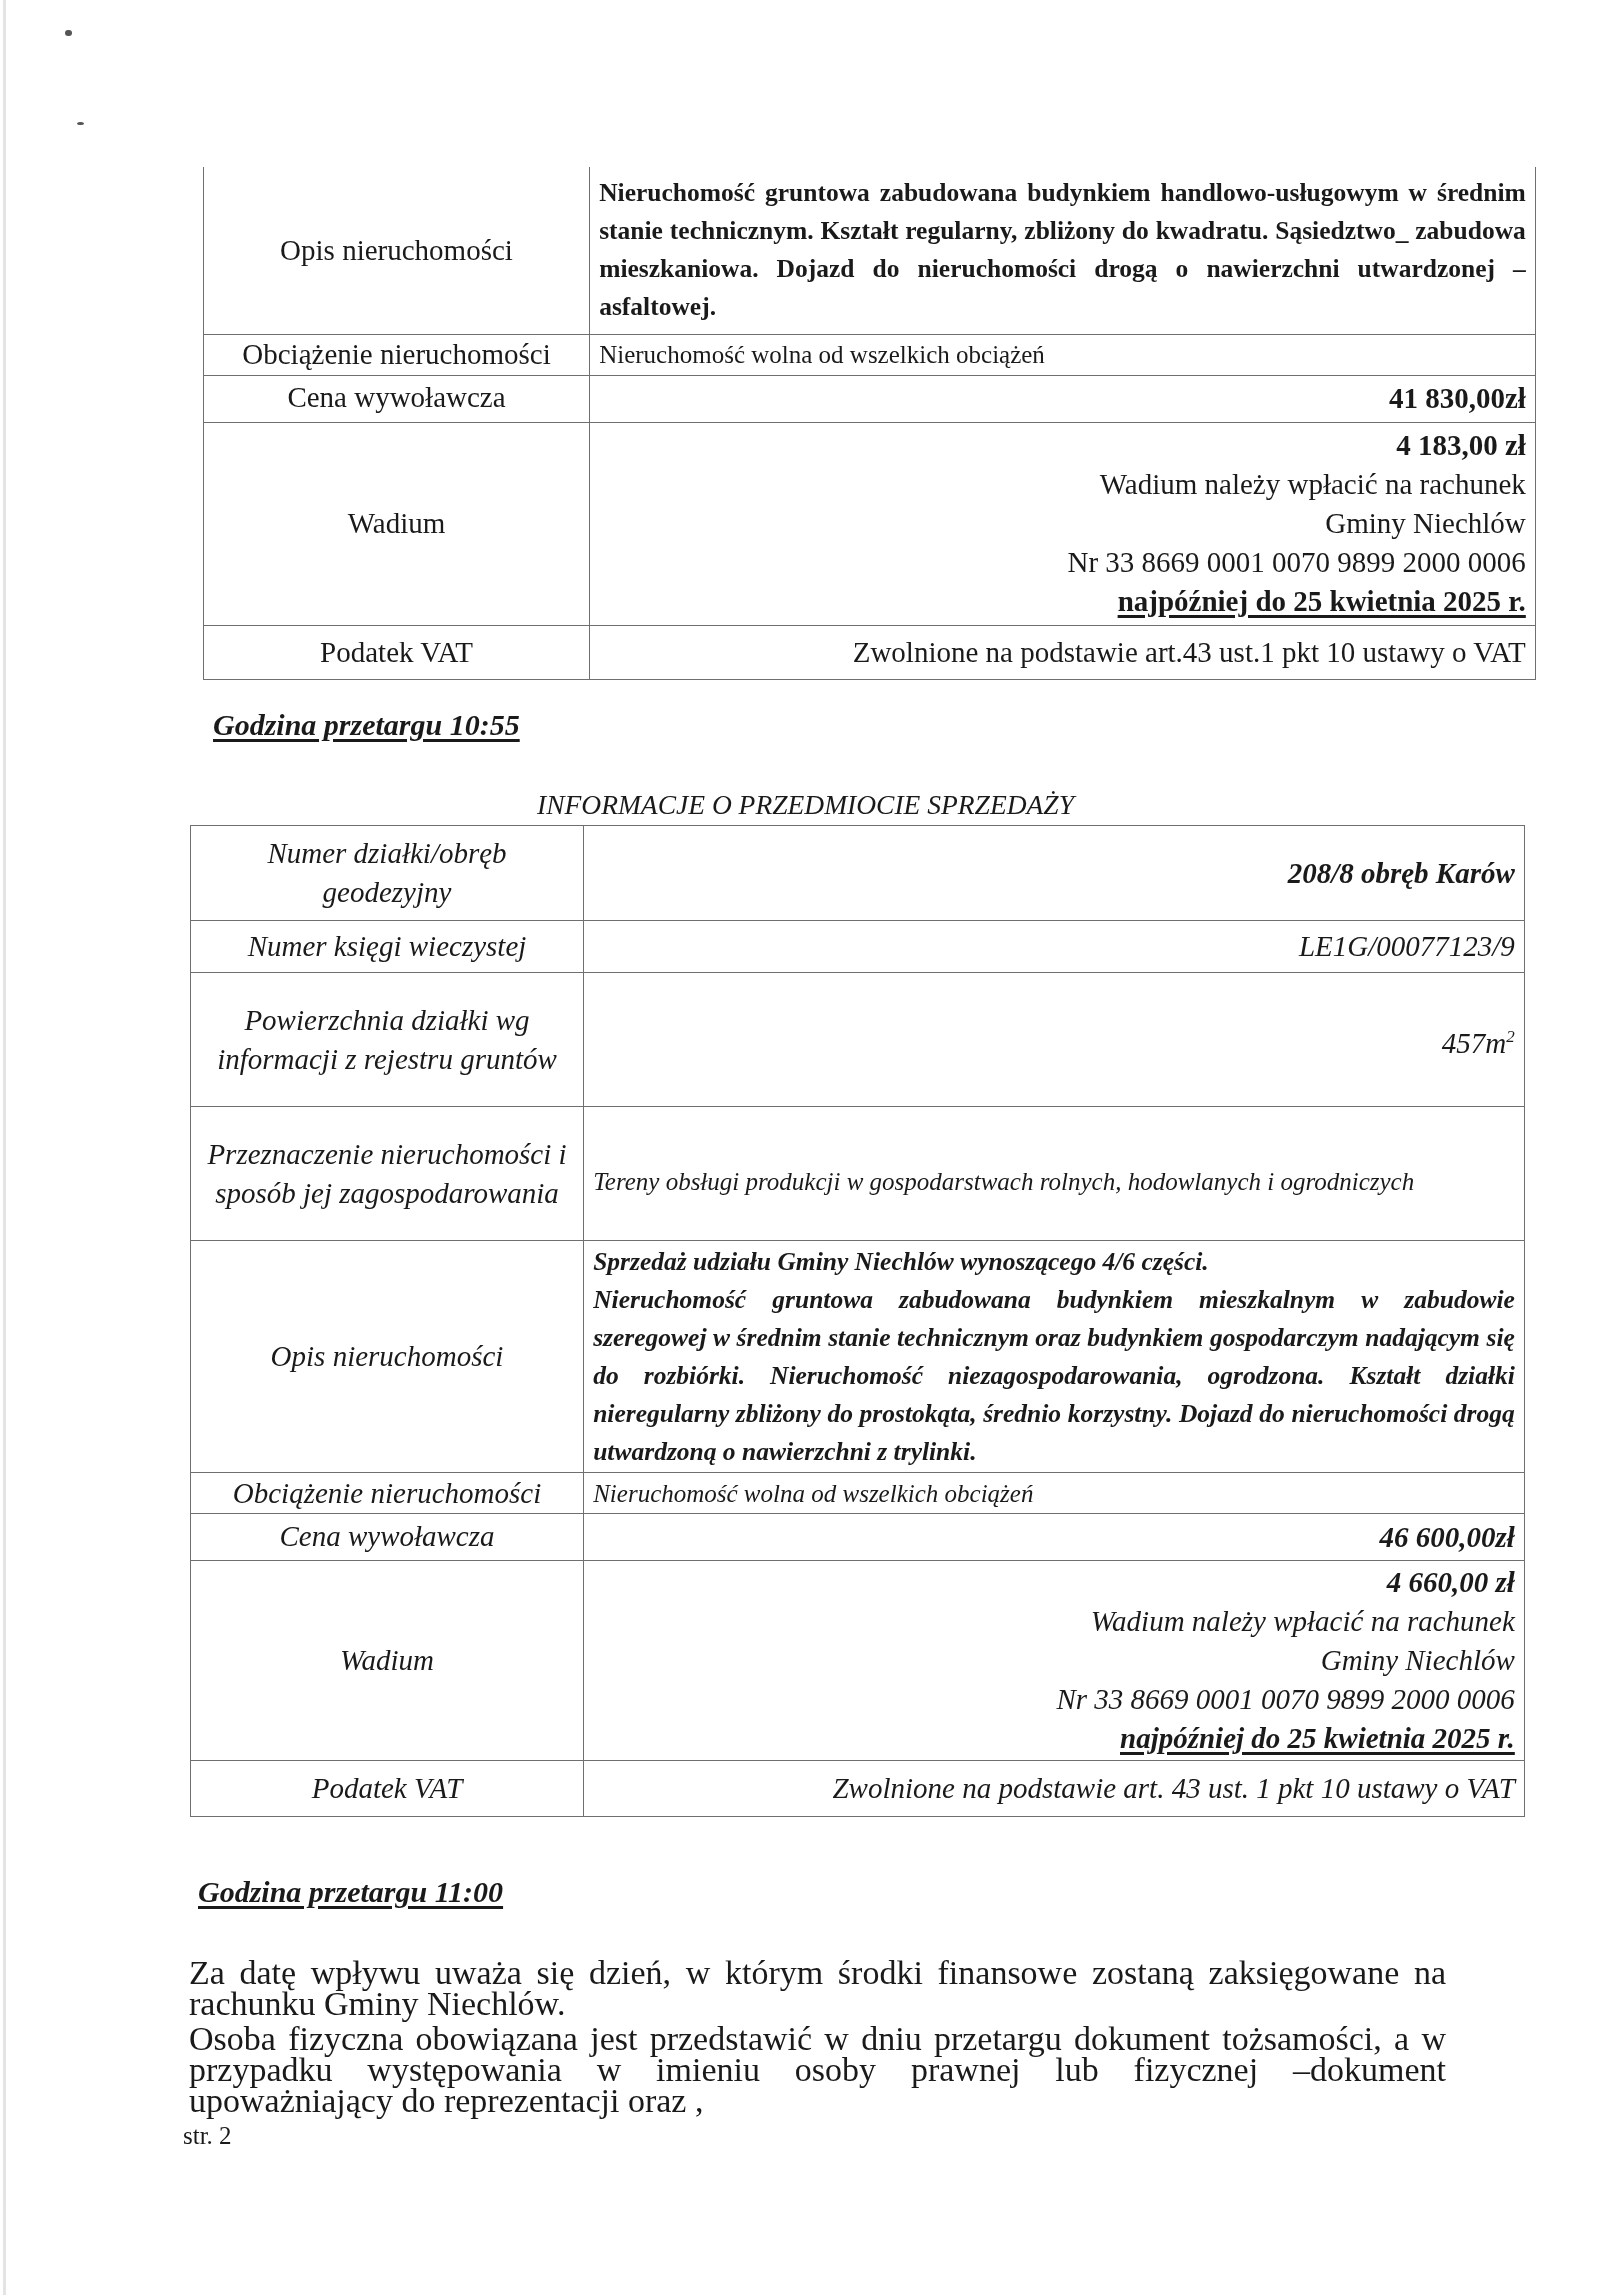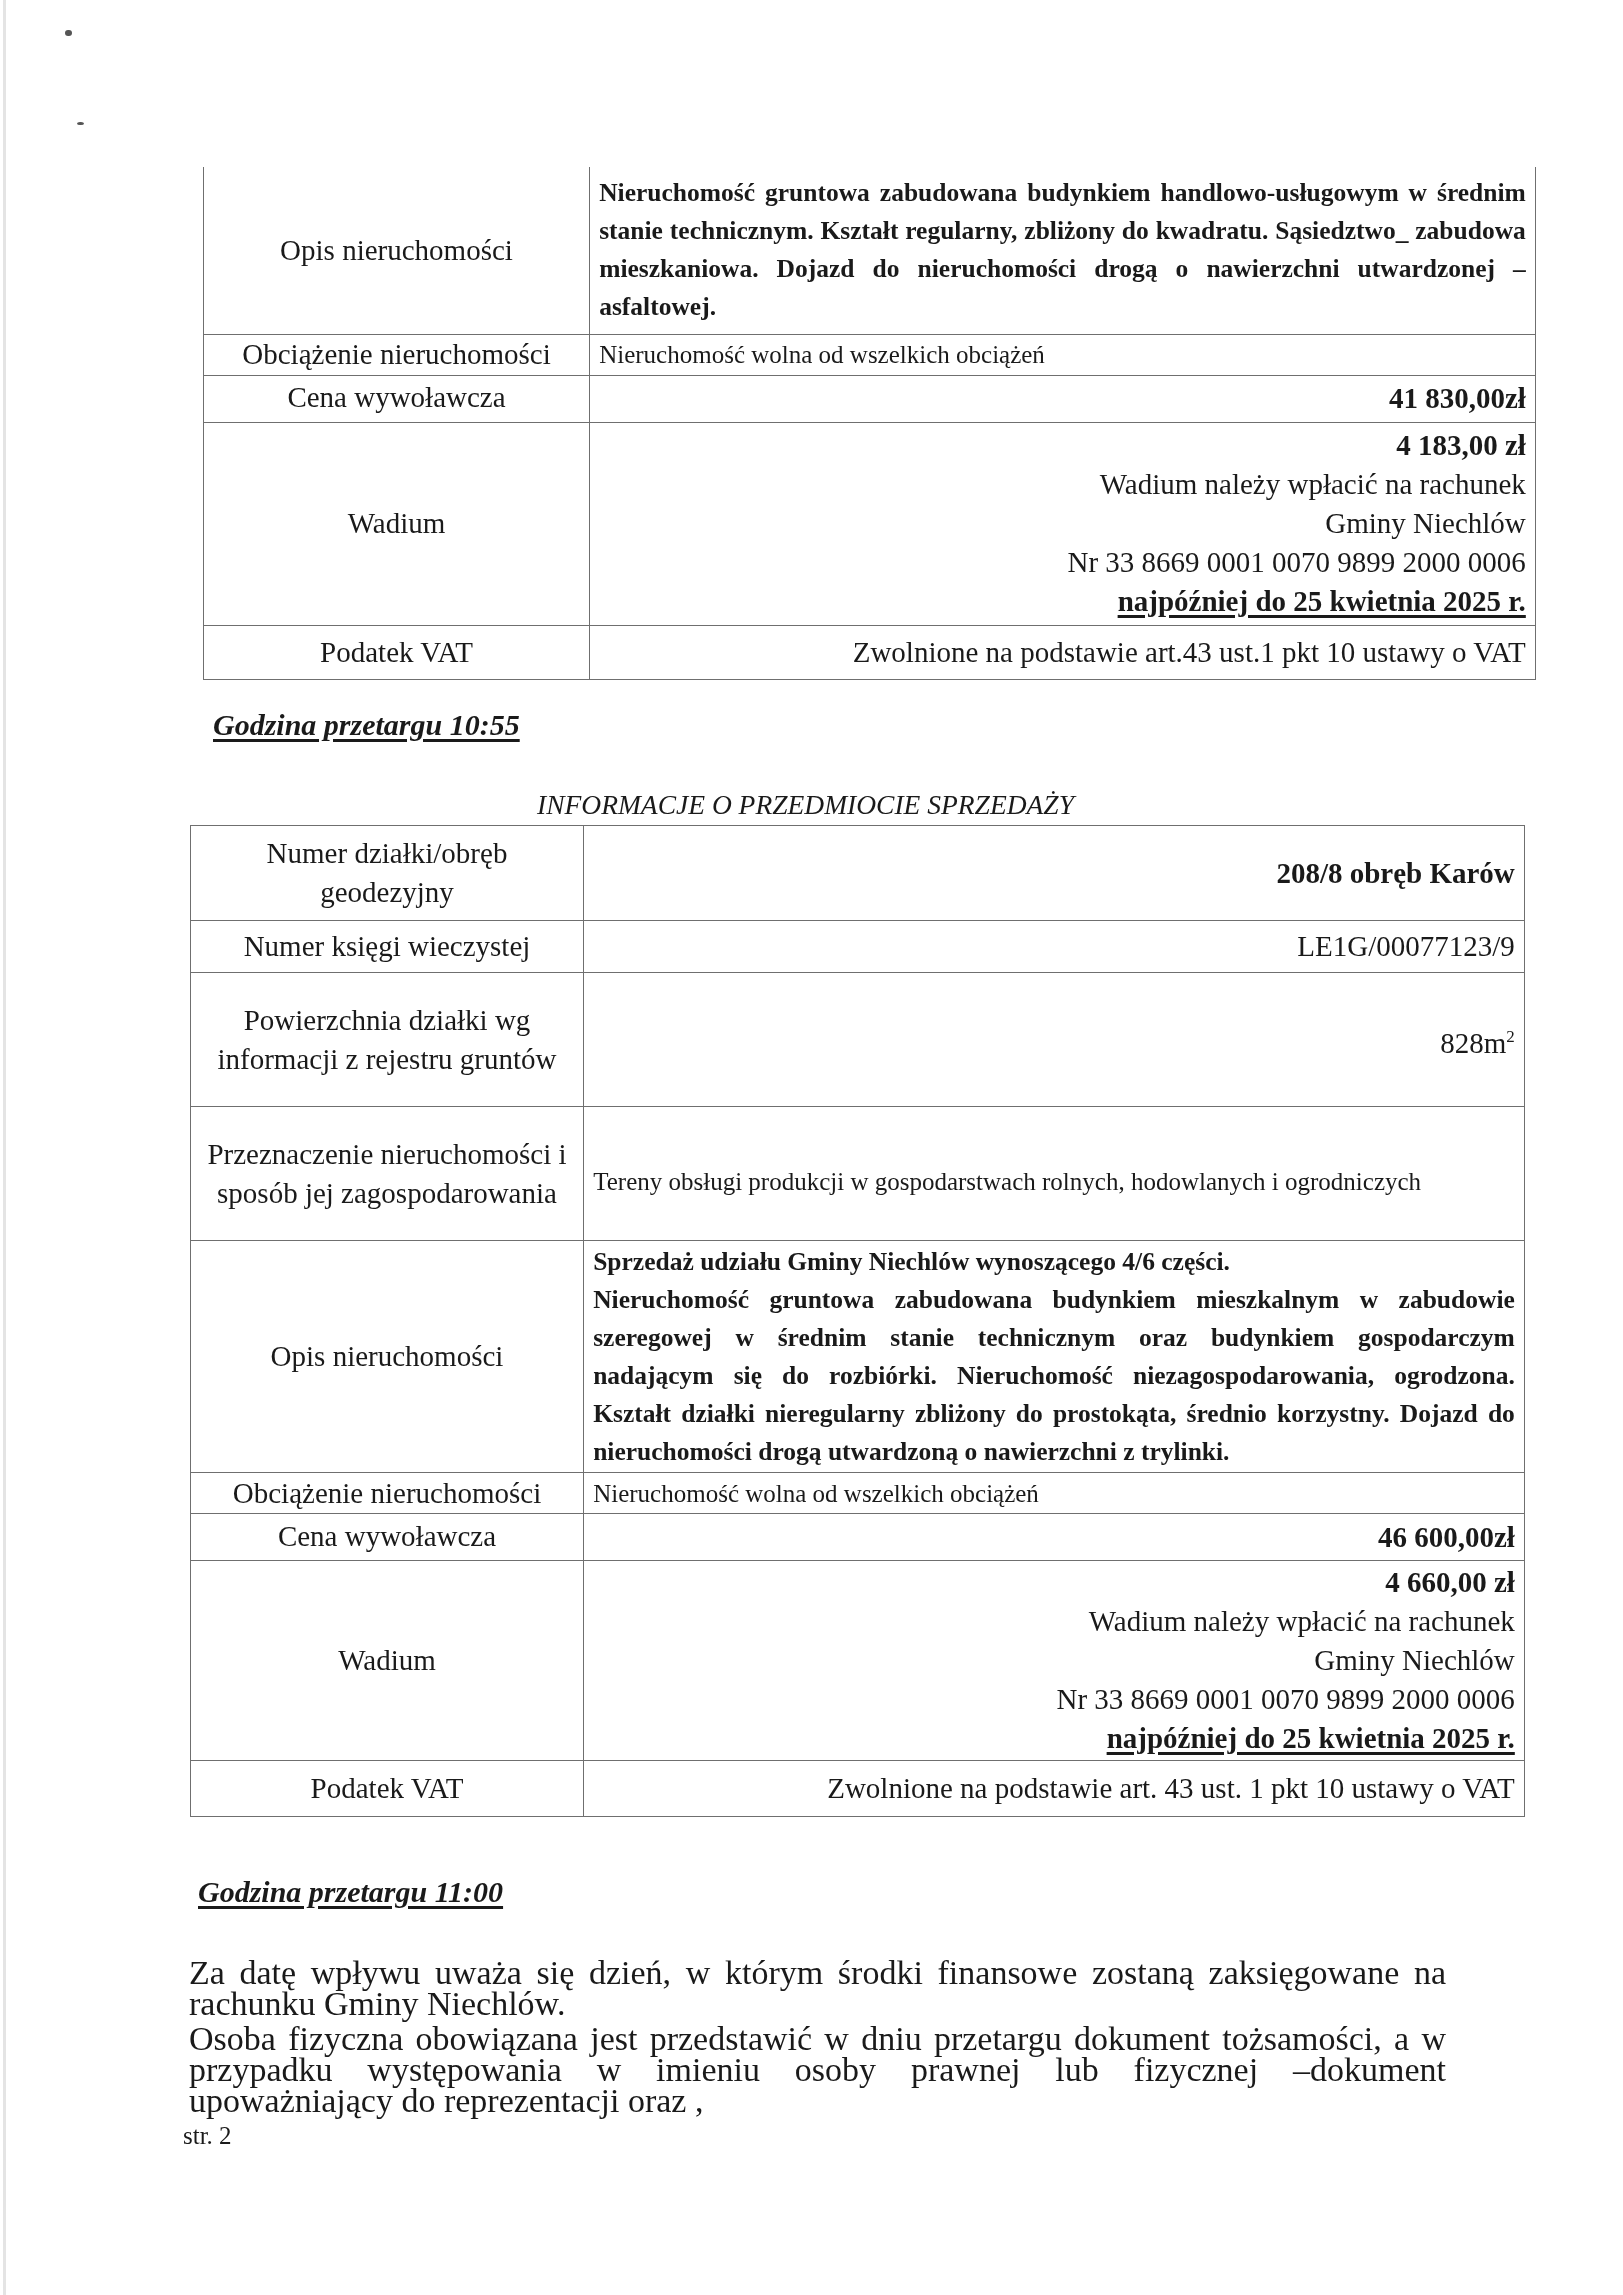"Numer działki/obręb geodezyjny" table.t { font-style: none -> italic }
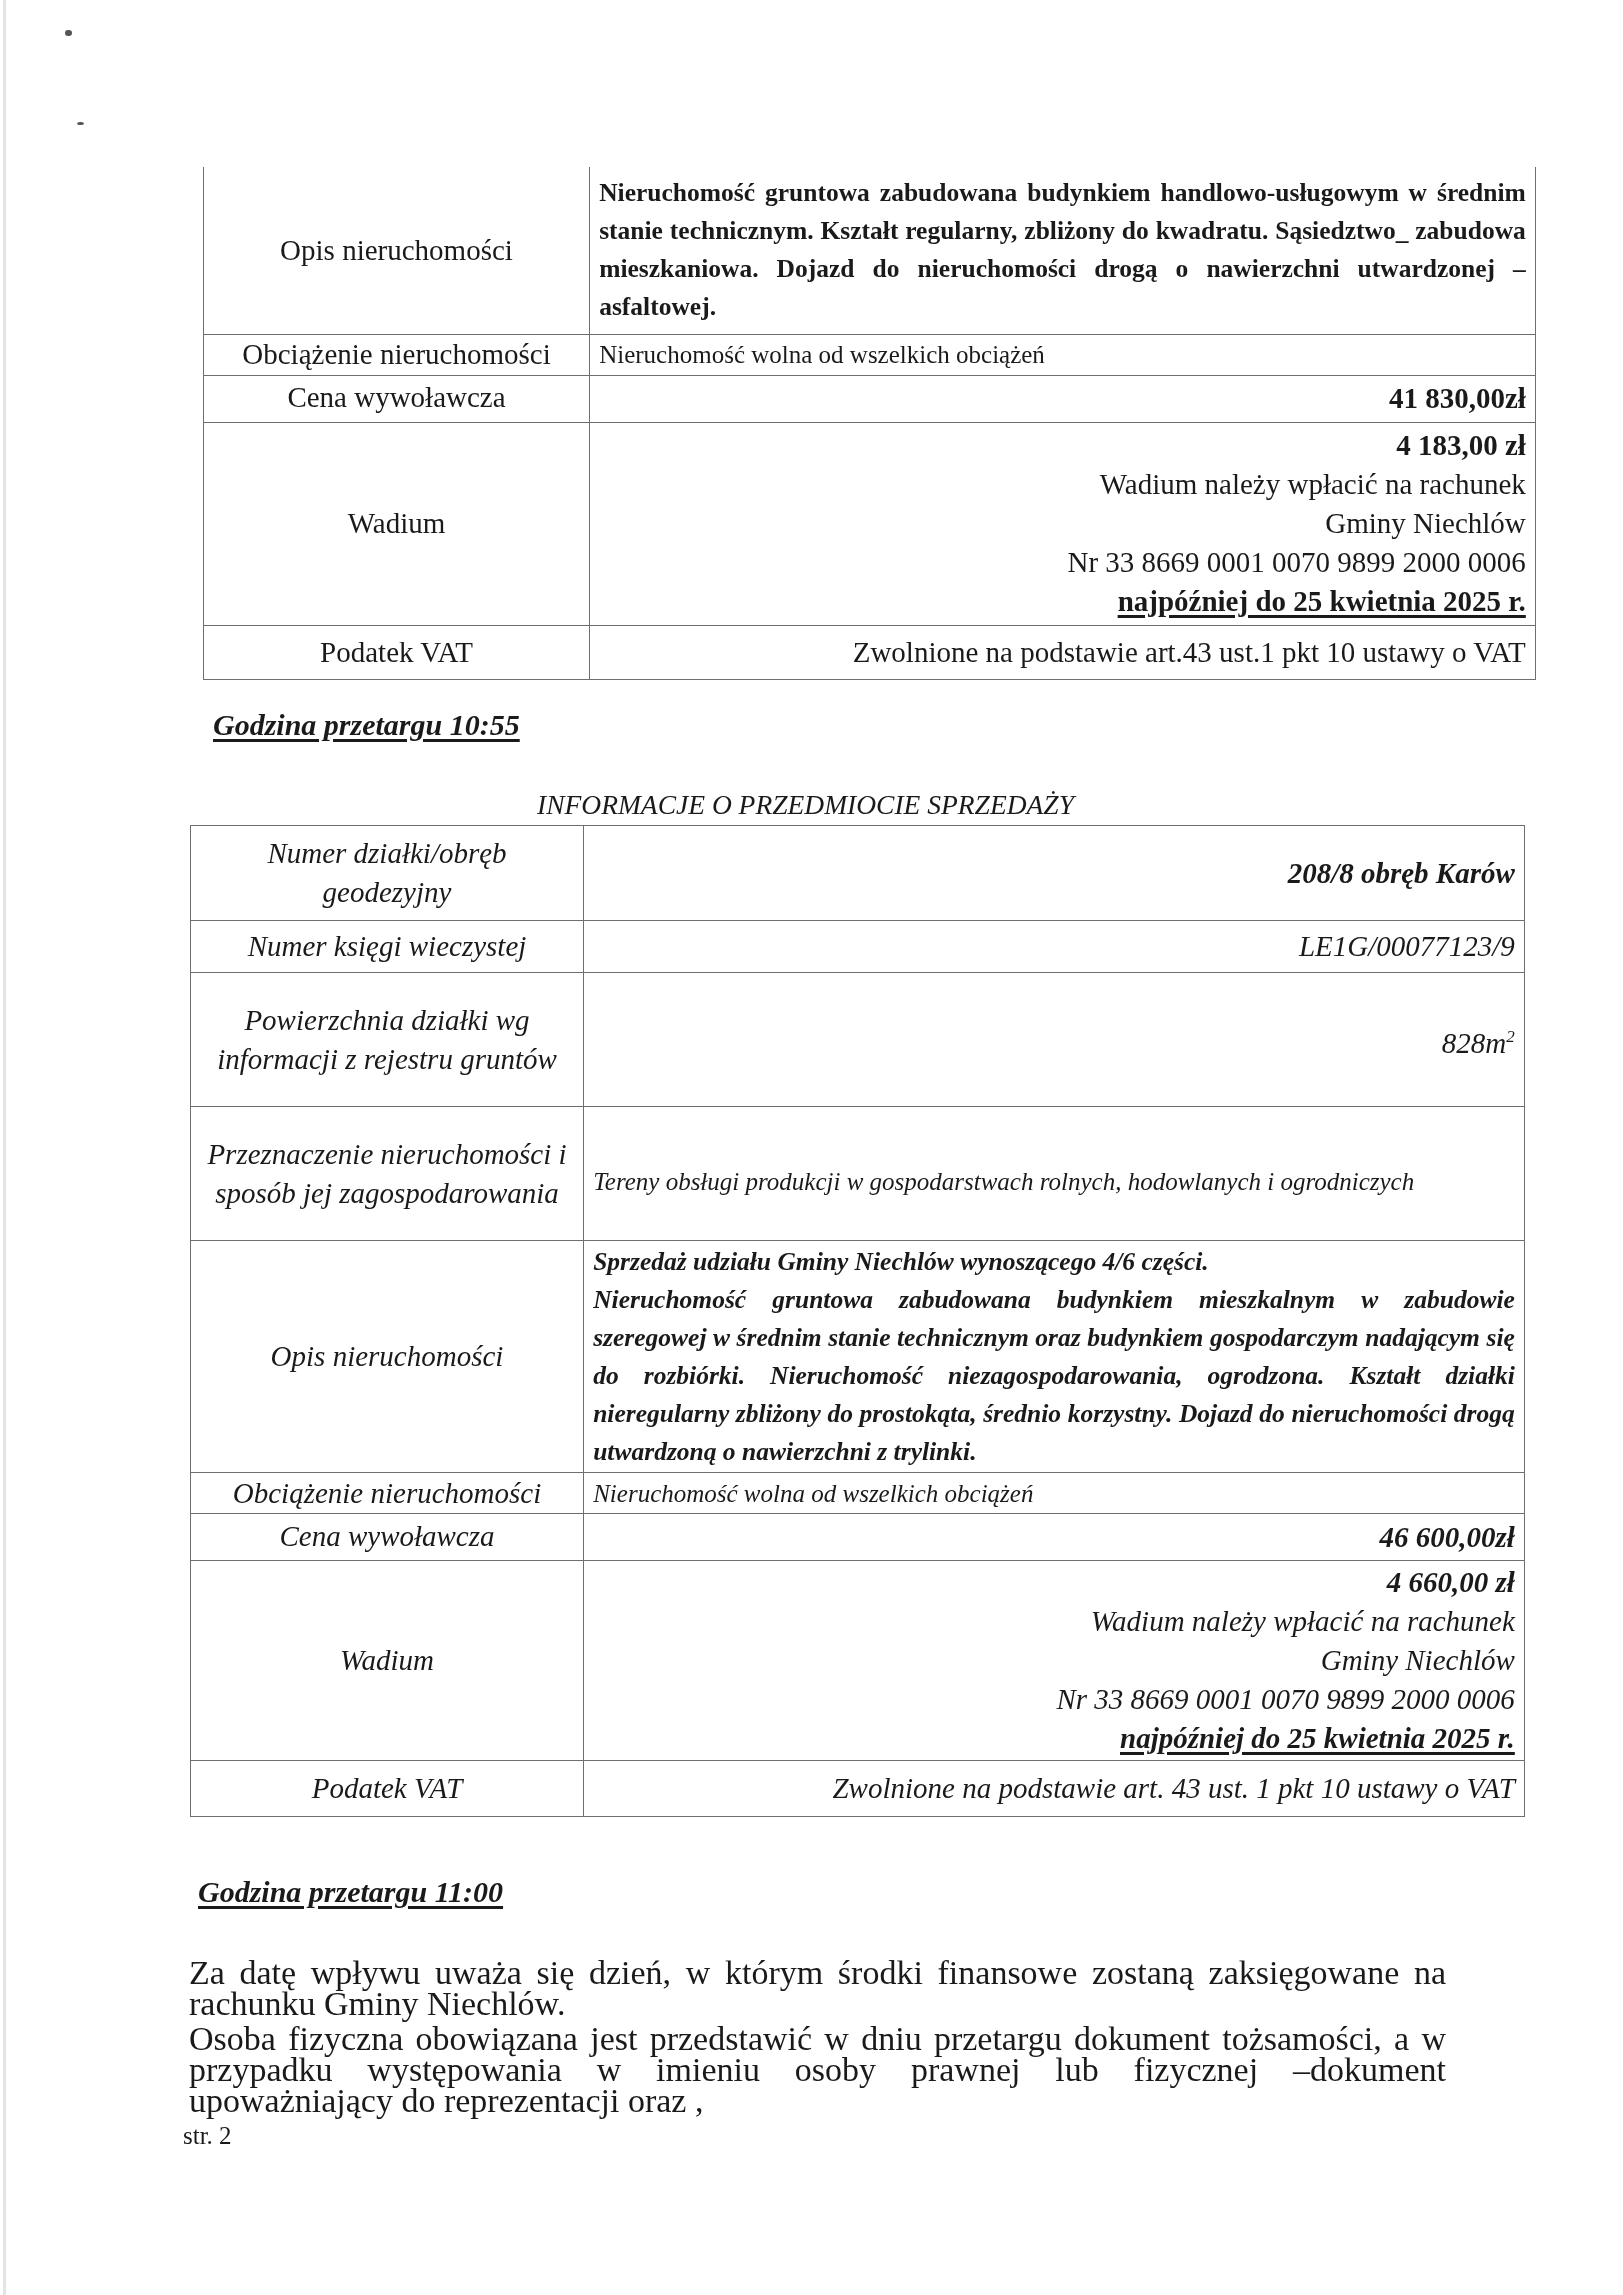"828m" span { text: 828m -> 457m }
